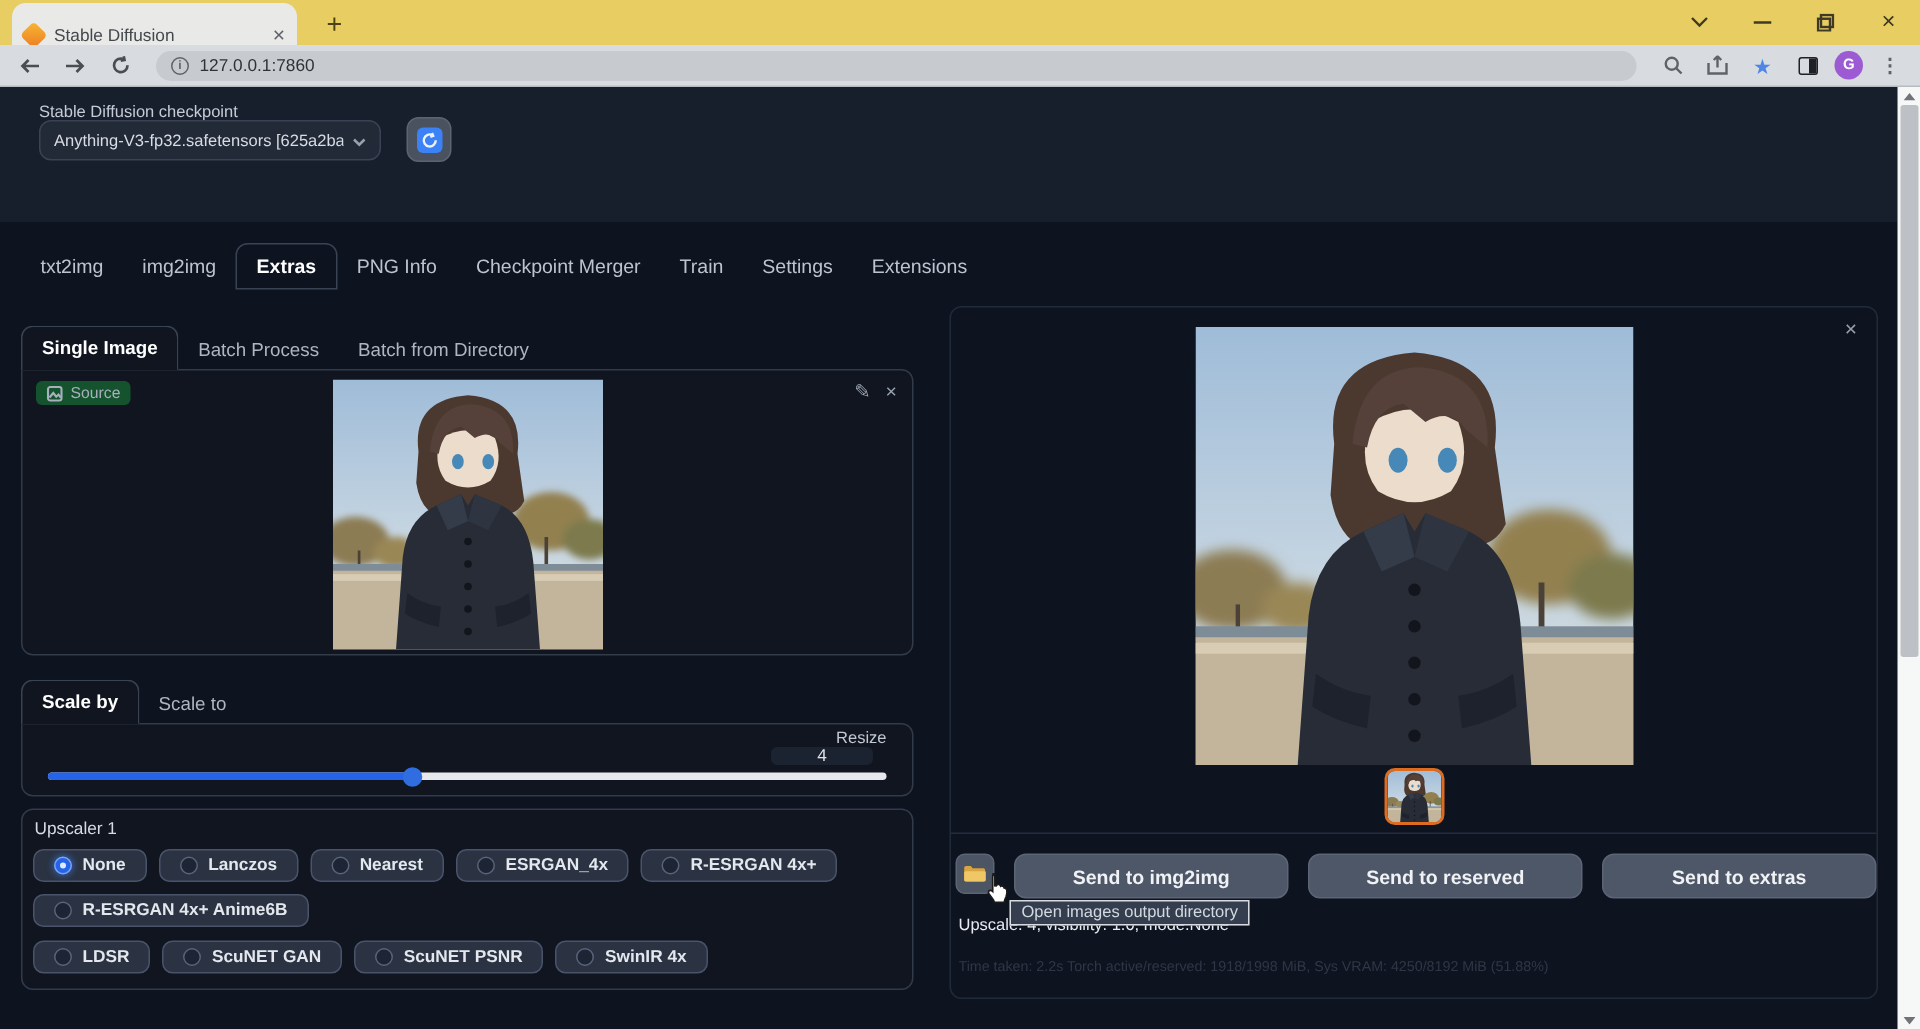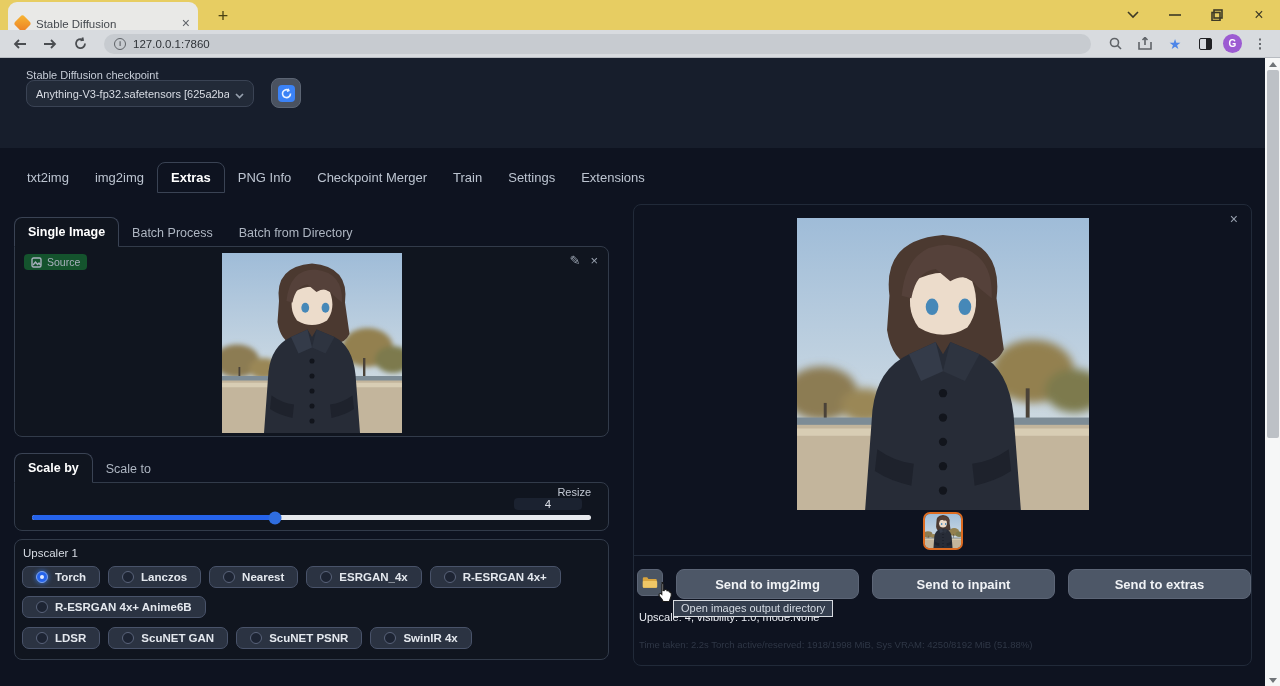"Torch" span { text: Torch -> None }
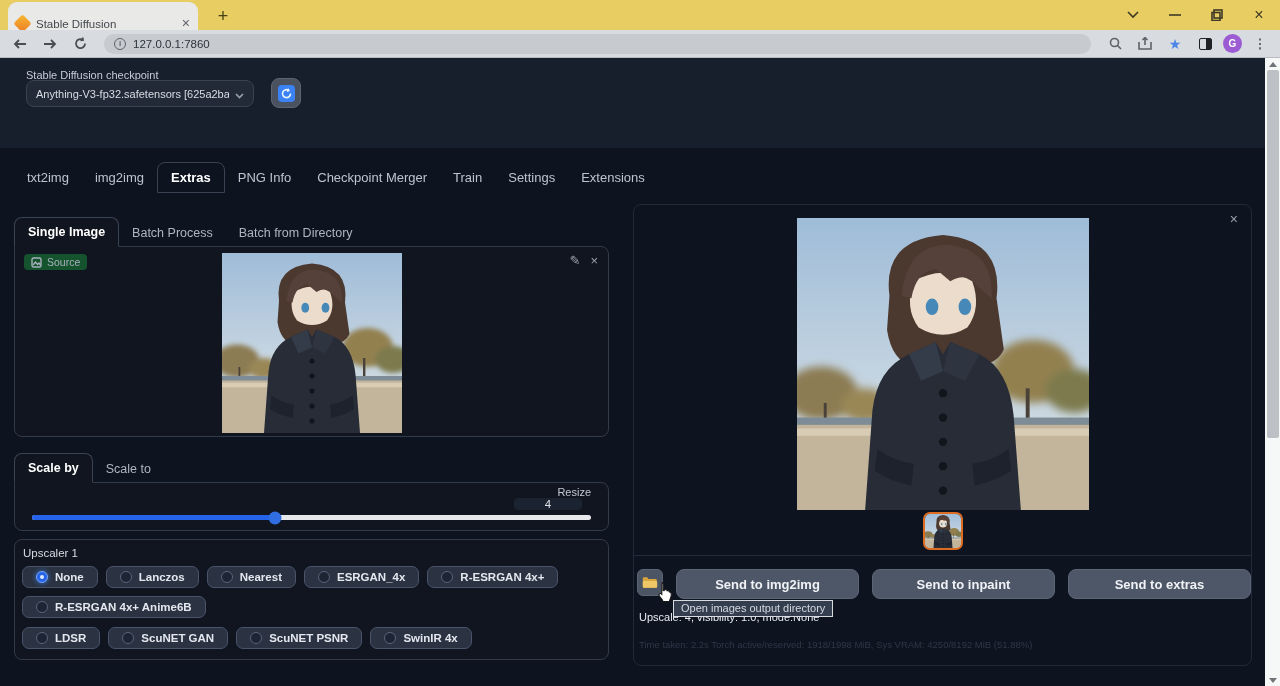"Send to inpaint" div.sendbtn { text: inpaint -> reserved }
